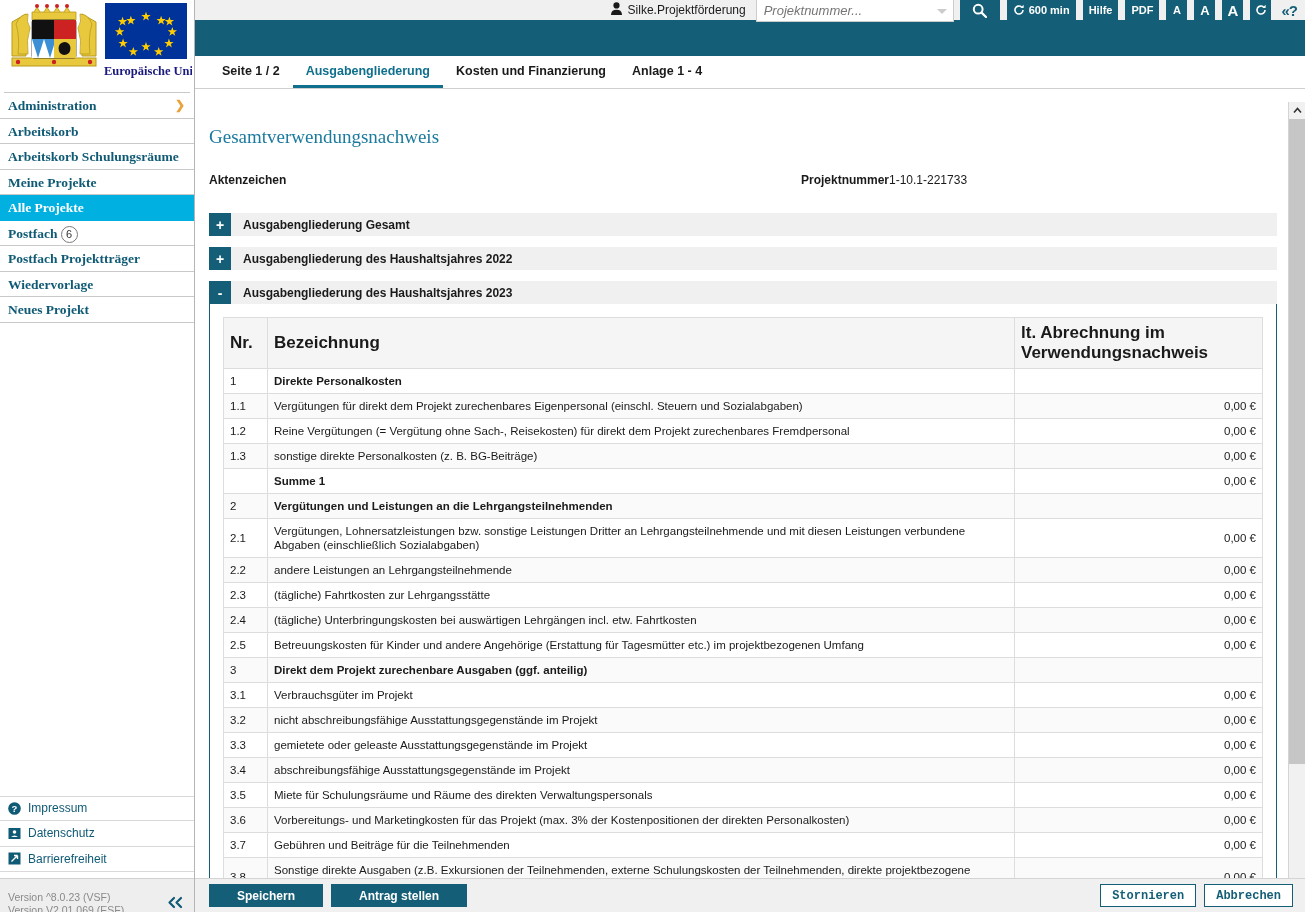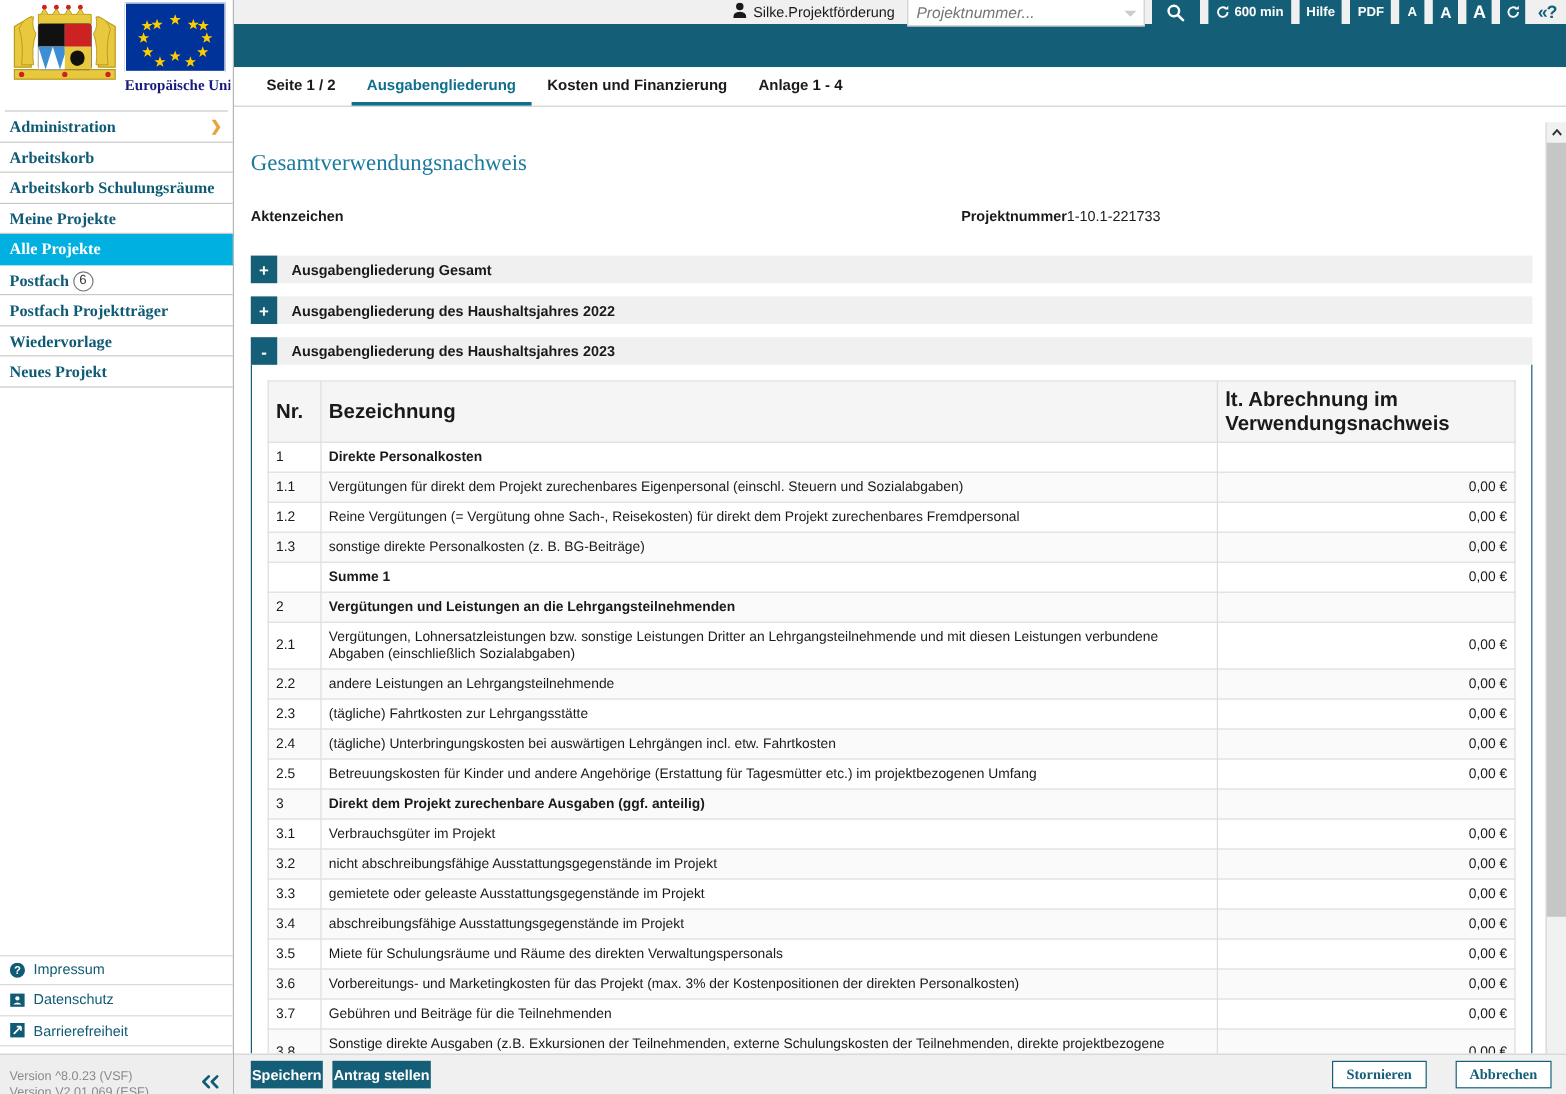"Speichern" .btn-primary { padding: 0 1px -> 0 28px }
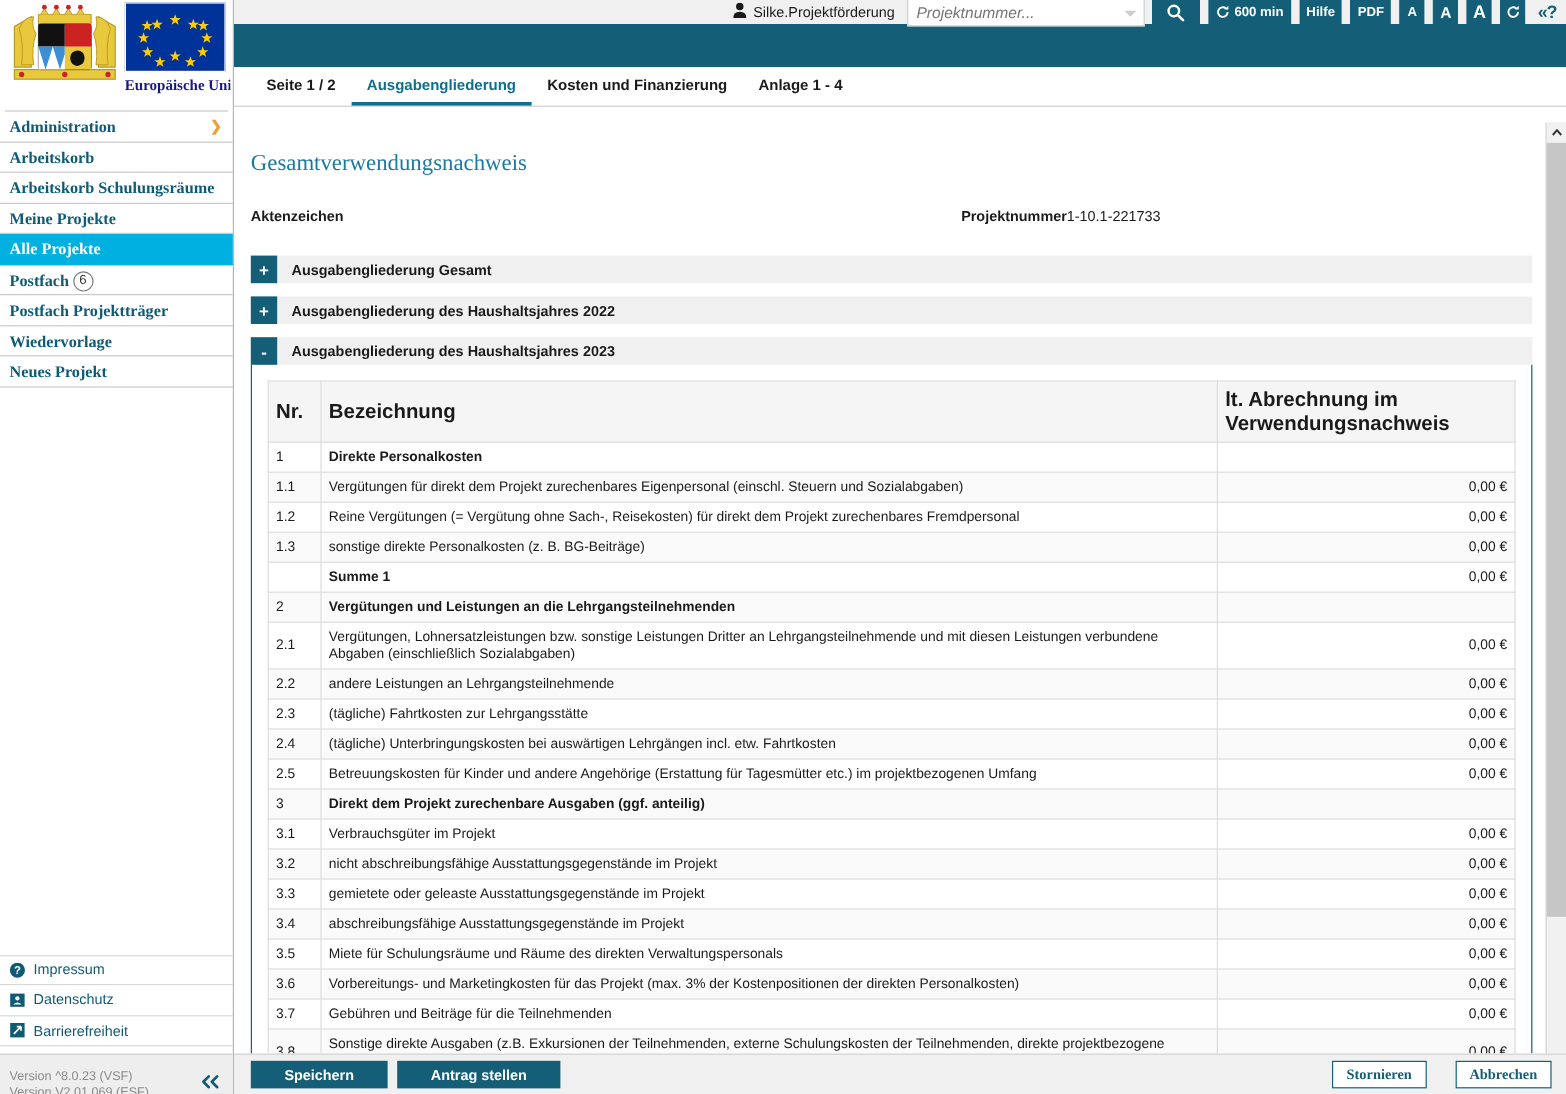"Stornieren" .btn-outline { font-family: Liberation Serif, serif -> Liberation Mono, monospace; margin-left: 24px -> 8px }
